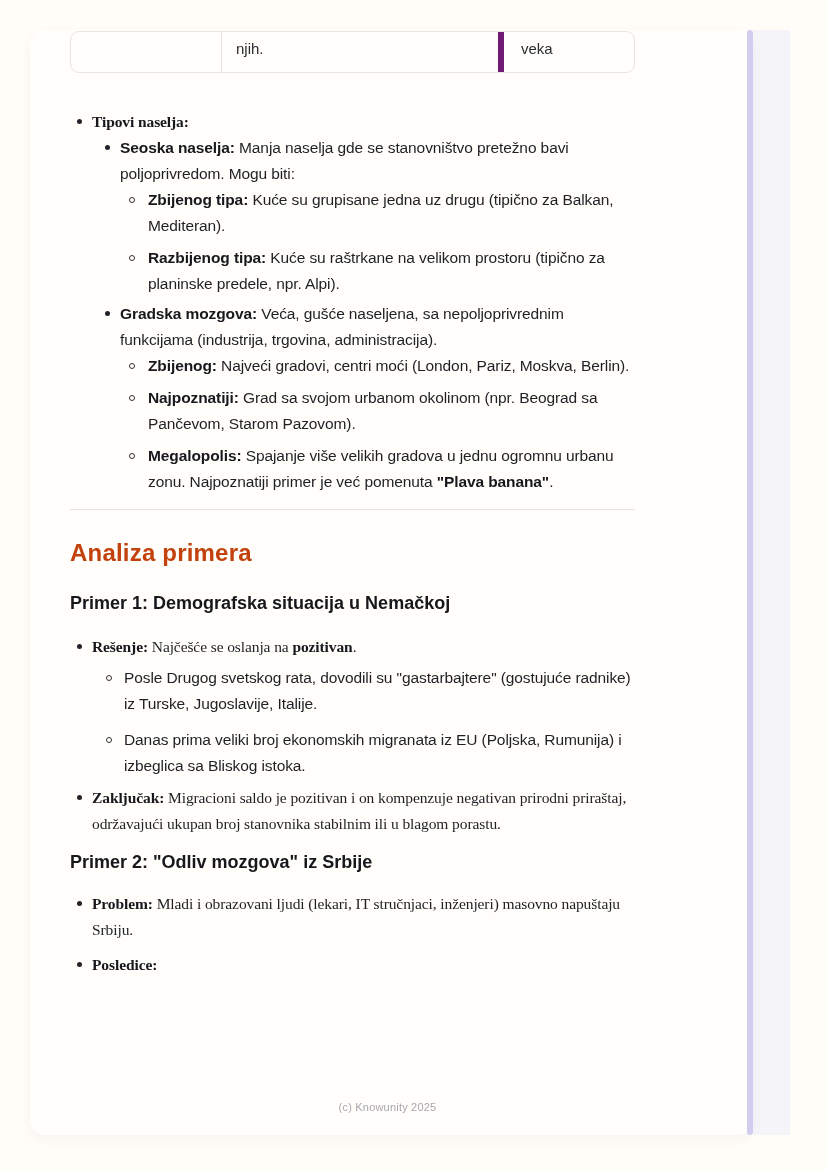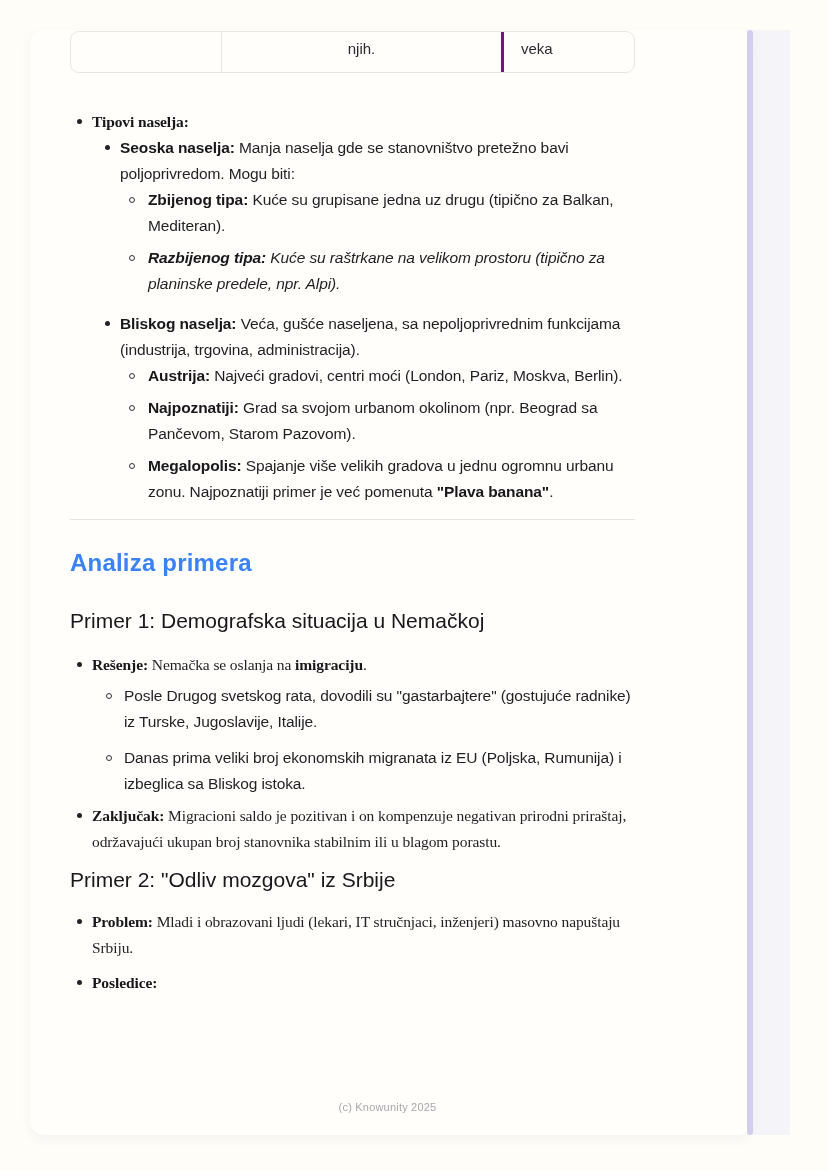"njih." .c2 { border-right: 3px solid #701a75 -> 6px solid #701a75; text-align: center -> none }
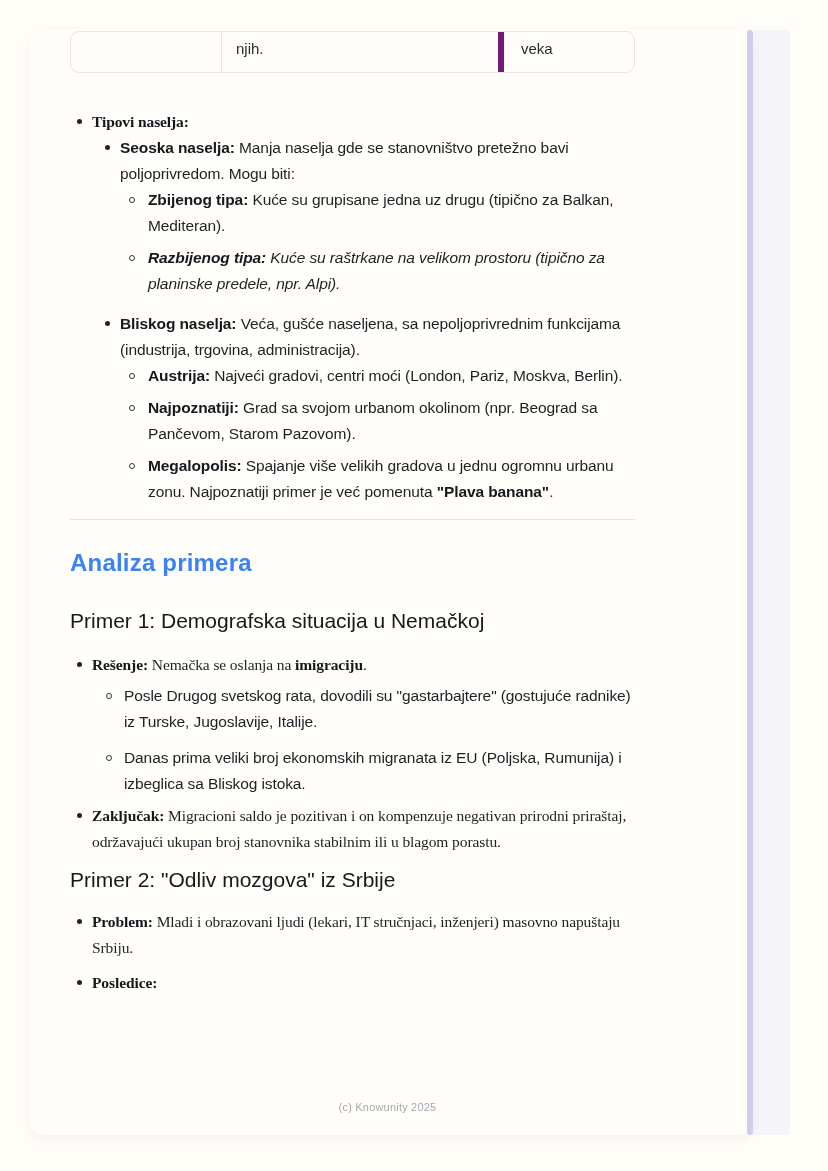"Razbijenog tipa: Kuće su raštrkane" .mb14 { font-style: italic -> none; margin-bottom: 14px -> 4px }
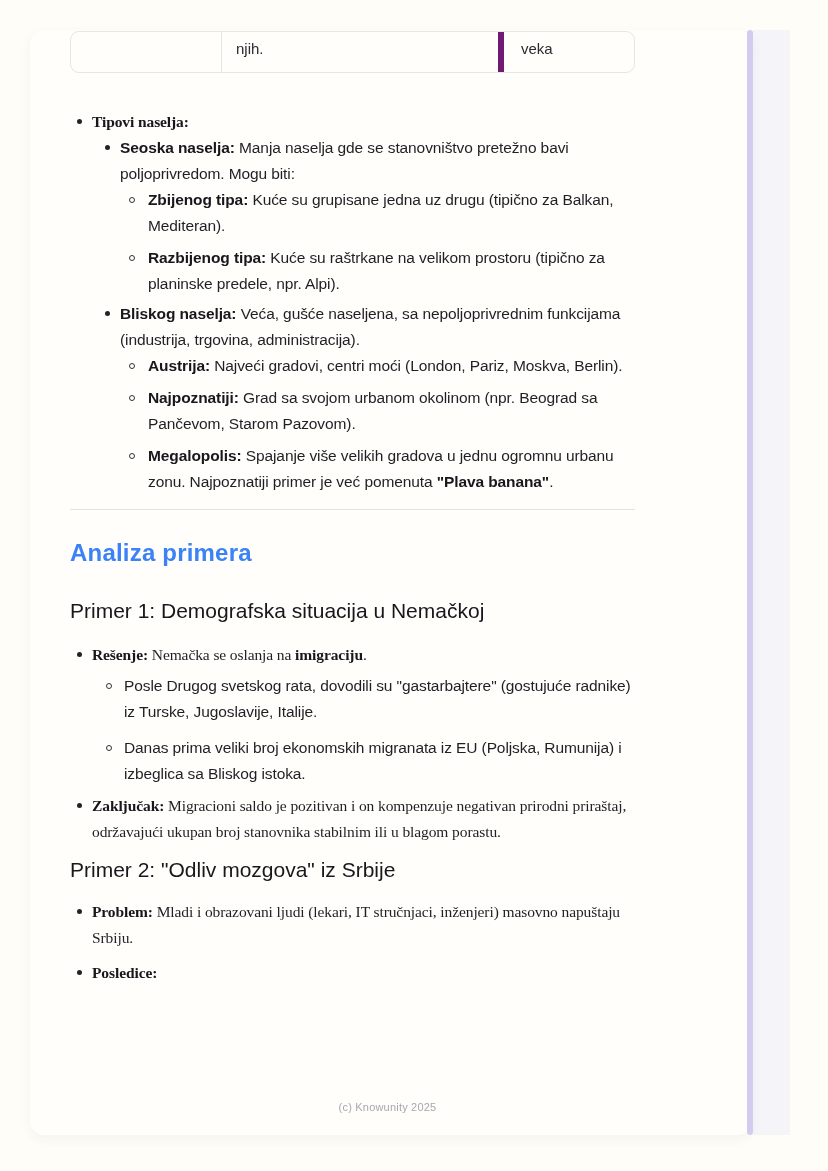"Bliskog naselja:" b { text: Bliskog naselja -> Gradska mozgova }
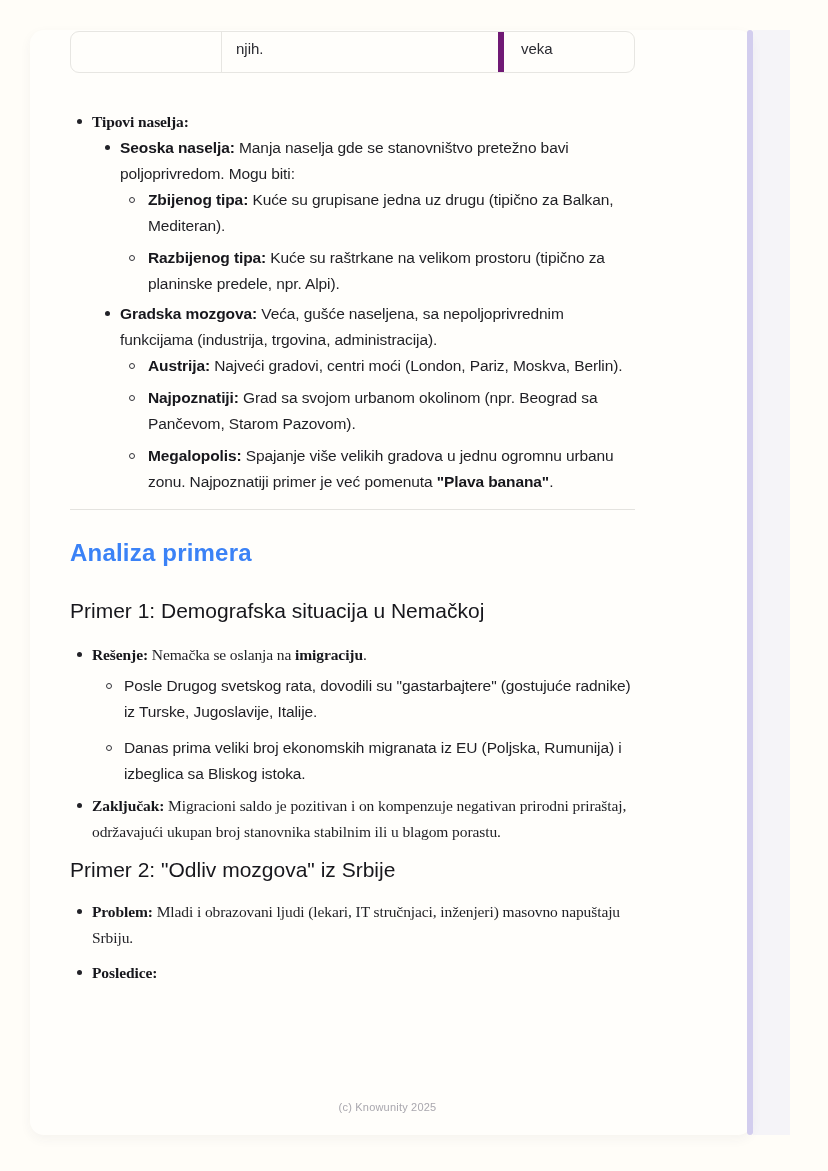"Austrija:" b { text: Austrija -> Zbijenog }
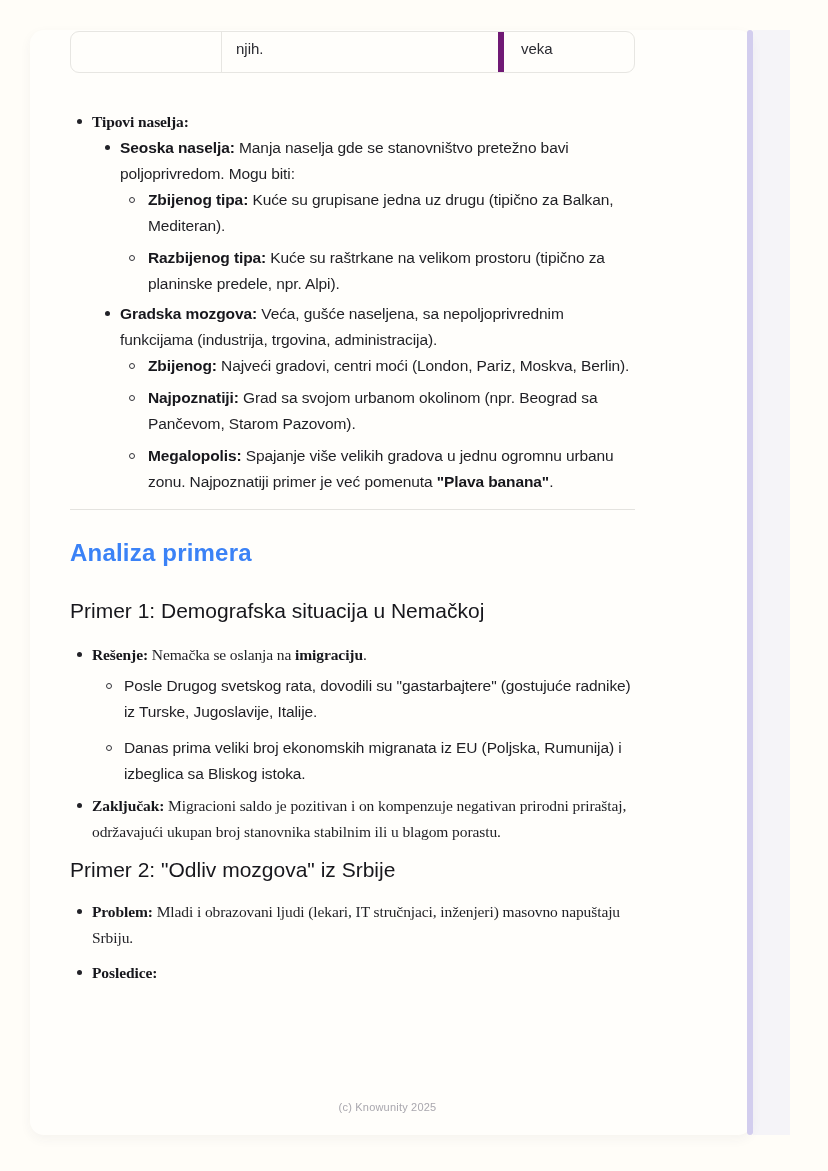"Analiza primera" h2.accent { color: #3b82f6 -> #c2410c }
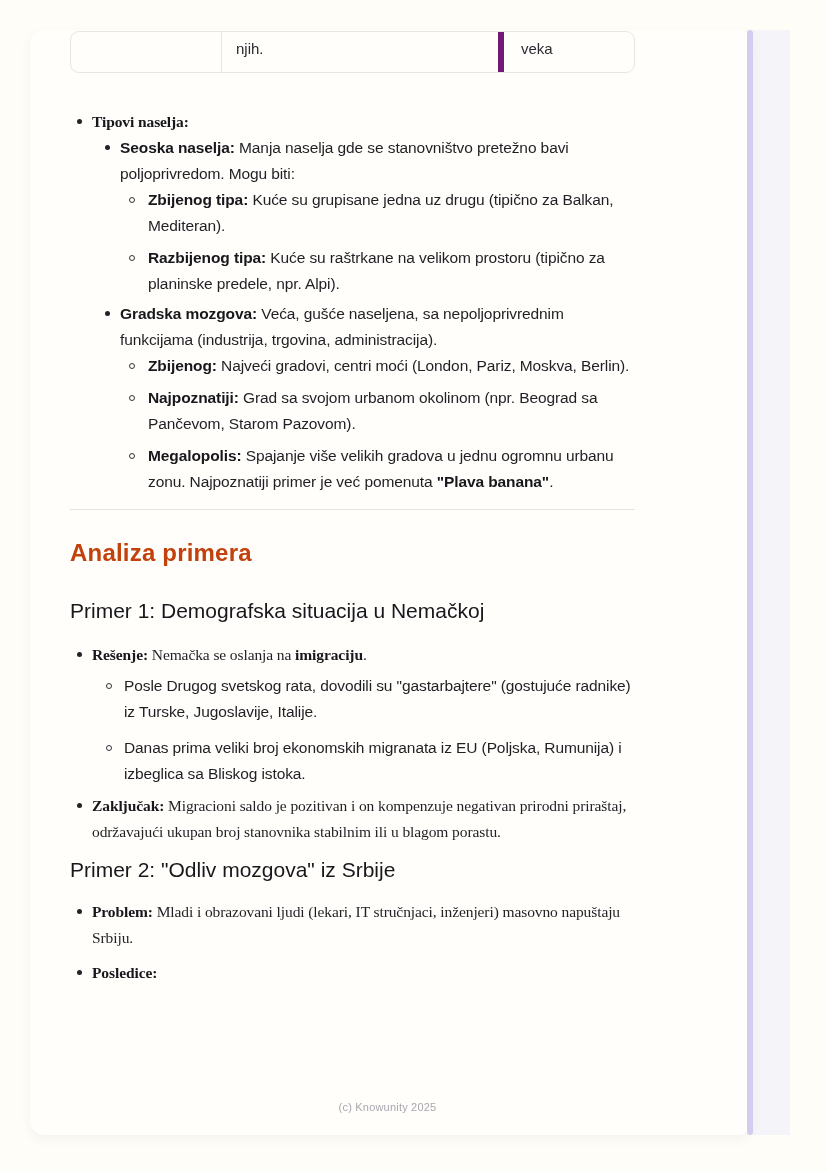"Primer 1: Demografska situacija u" h3.sub { font-size: 21px -> 18px; font-weight: 400 -> 700; margin: 32px 0 0 0 -> 24px 0 0 0 }
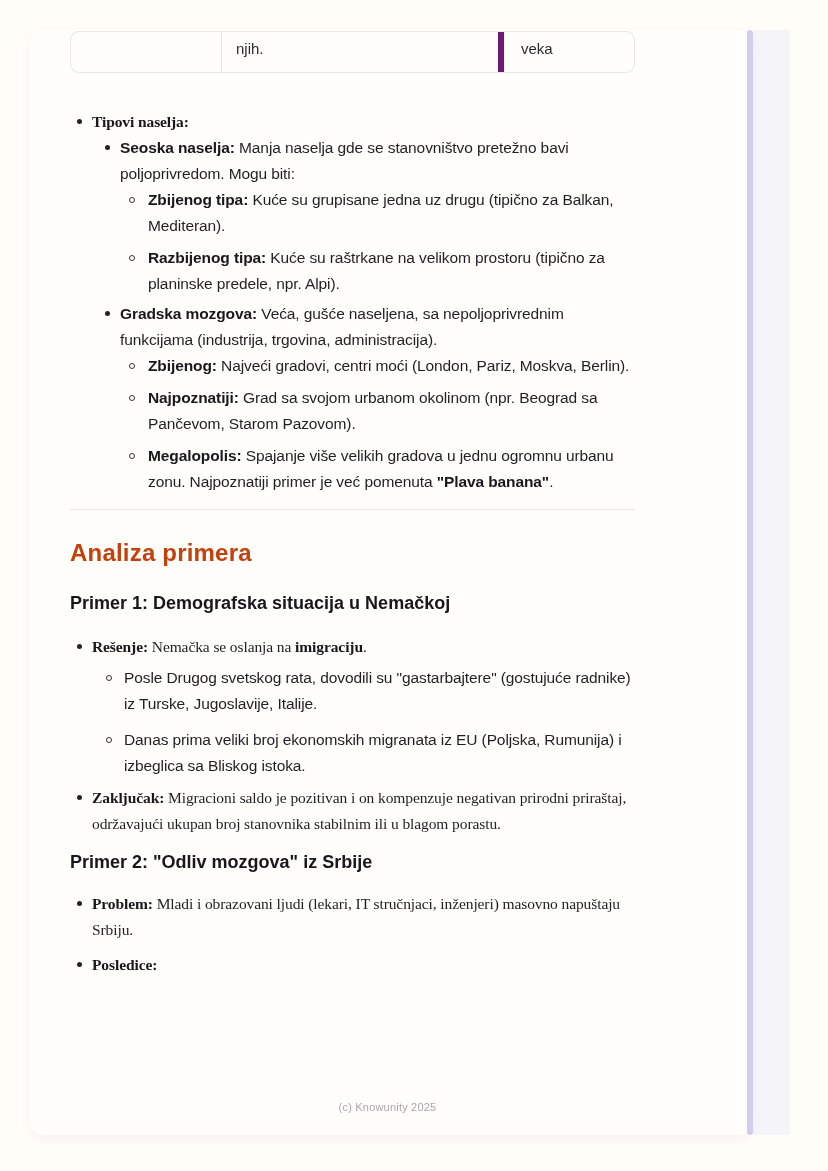"Nemačka se oslanja na" span { text: Nemačka -> Najčešće }
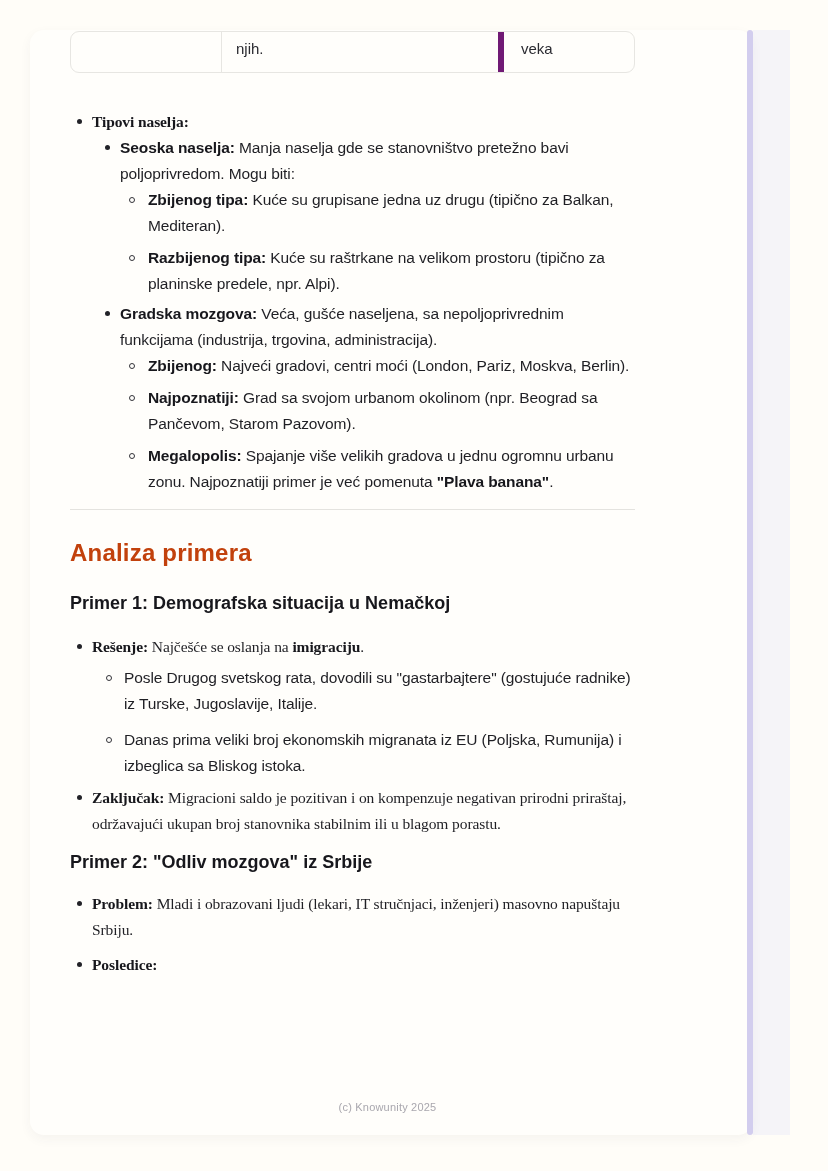"imigraciju" b { text: imigraciju -> pozitivan }
